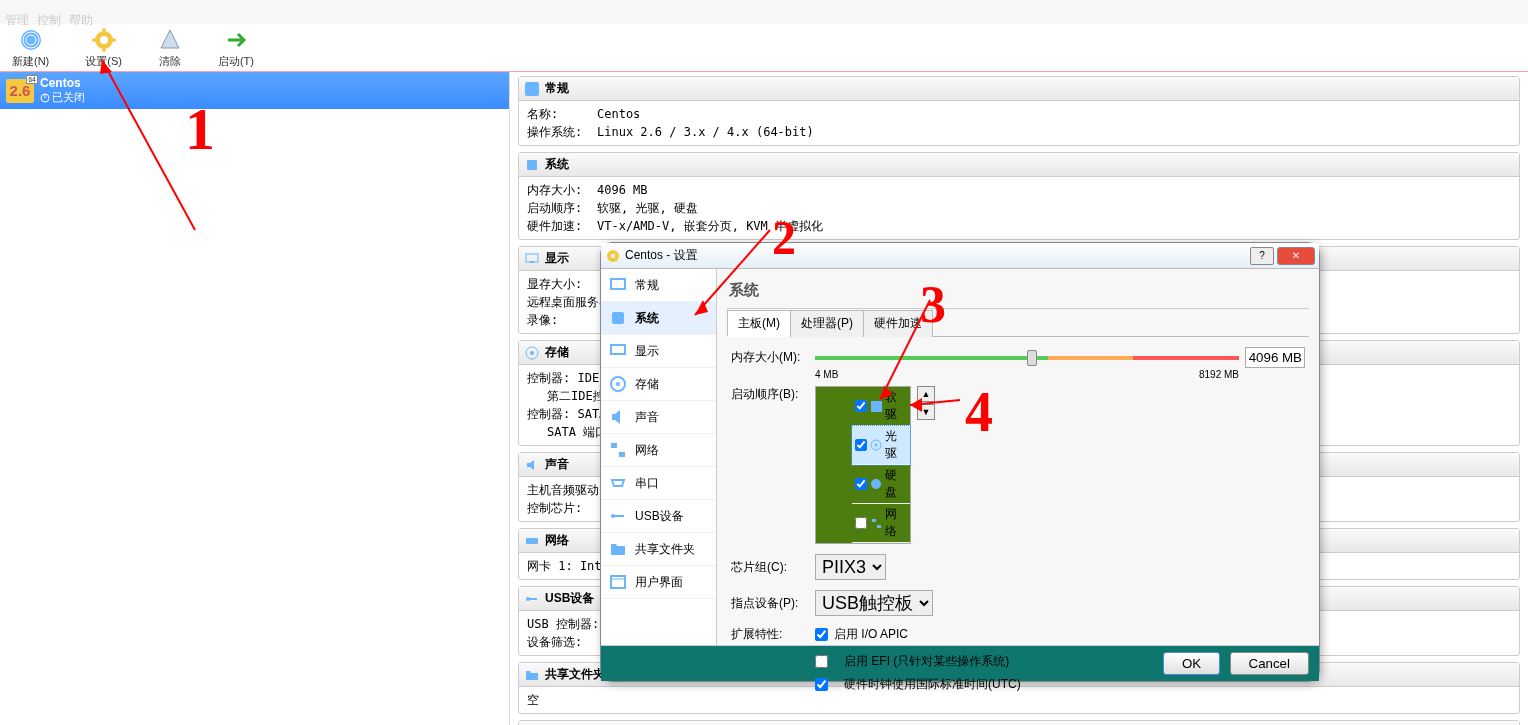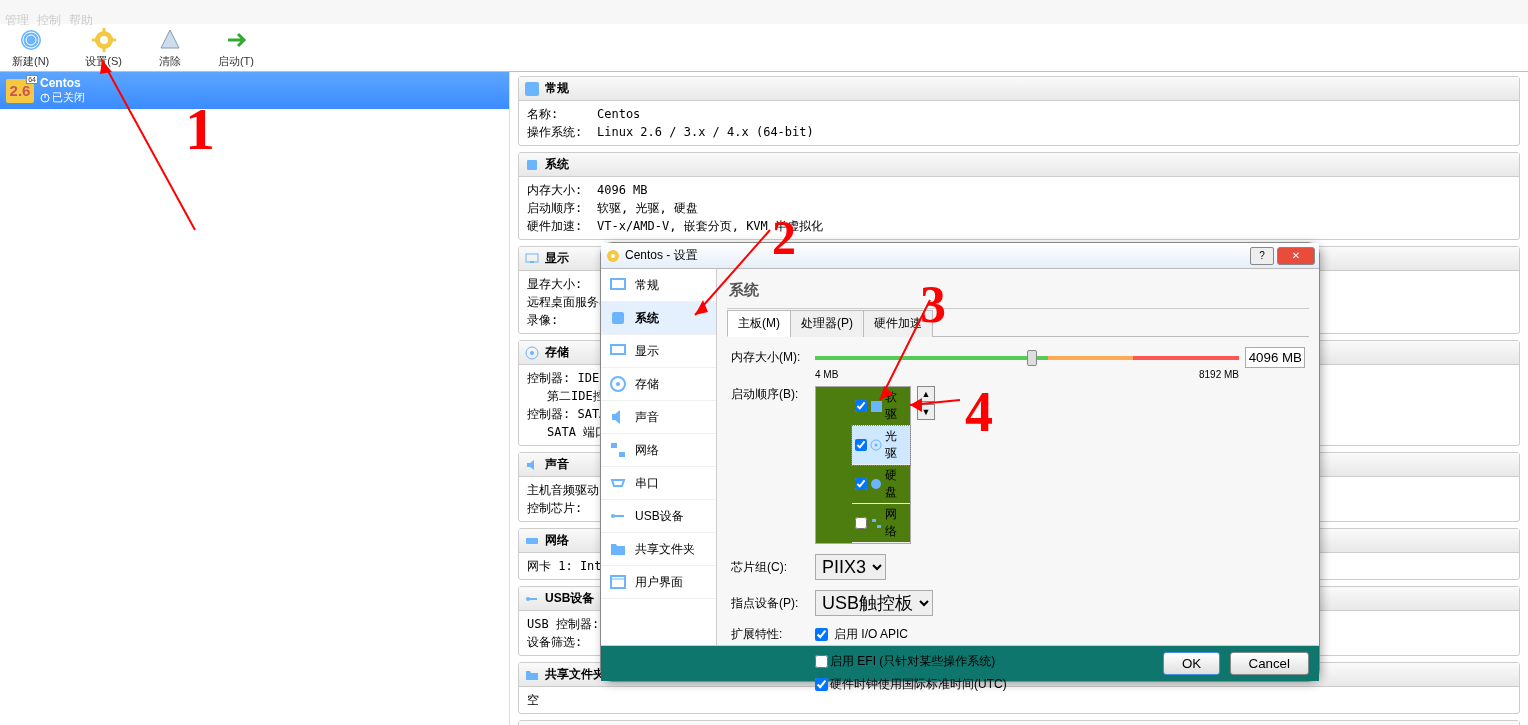"启用 EFI (只针对某些操作系统)" .check-row { gap: 2px -> 16px }
